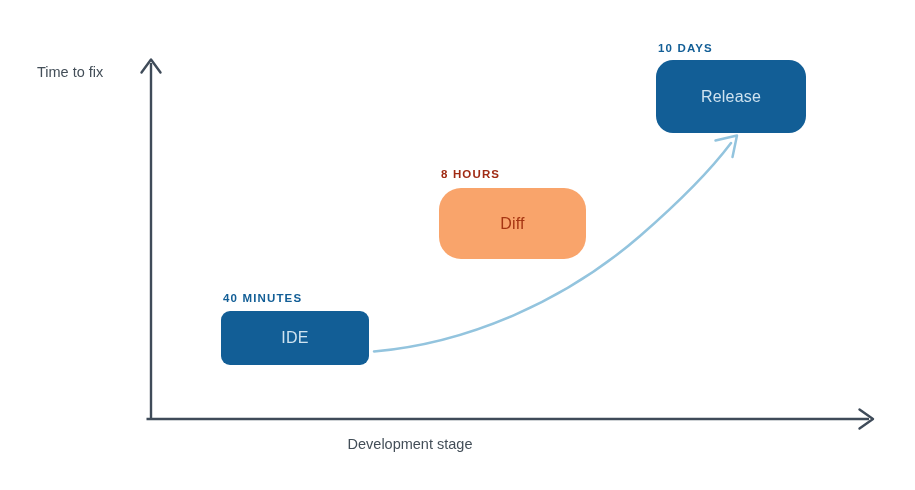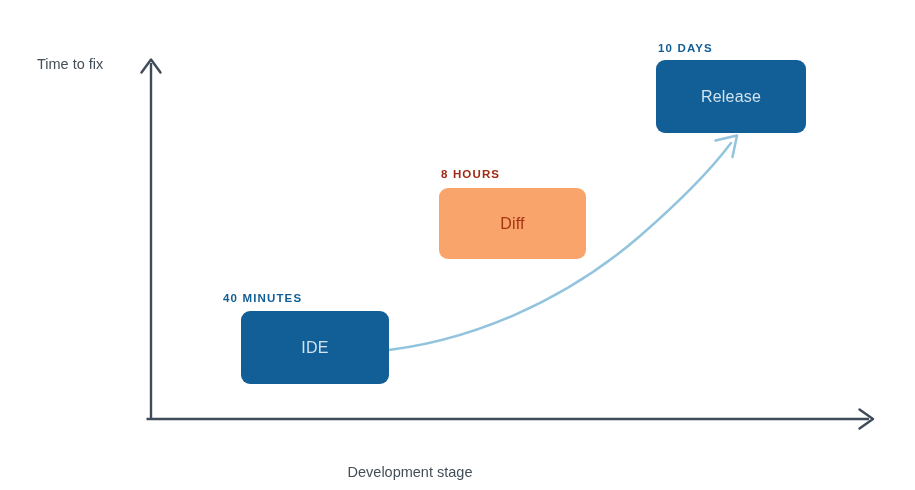"Time to fix" #y-axis-label { top: 56px -> 64px }
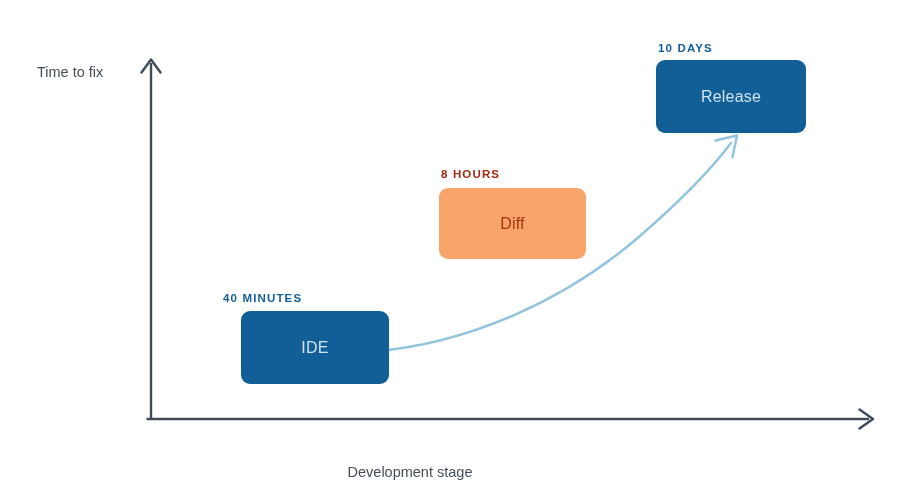"Release" div.stage-box { border-radius: none -> 17px }
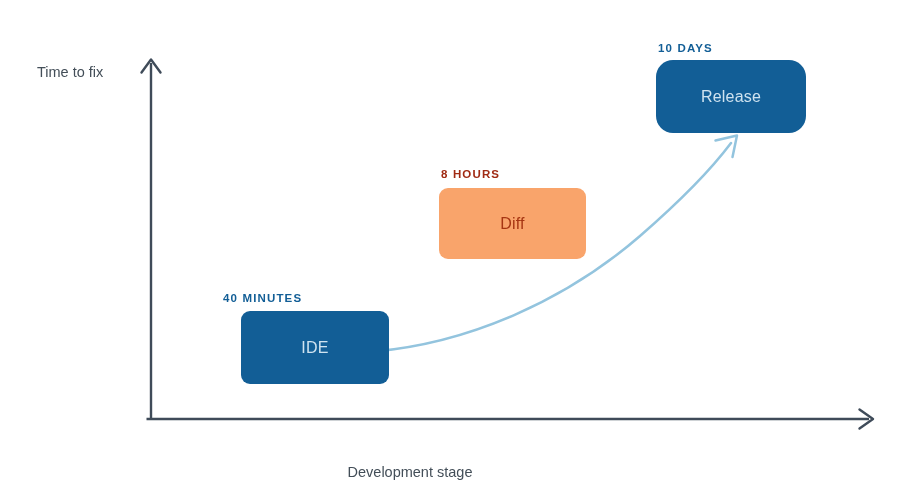"Diff" #node-diff .stage-box { border-radius: none -> 22px }
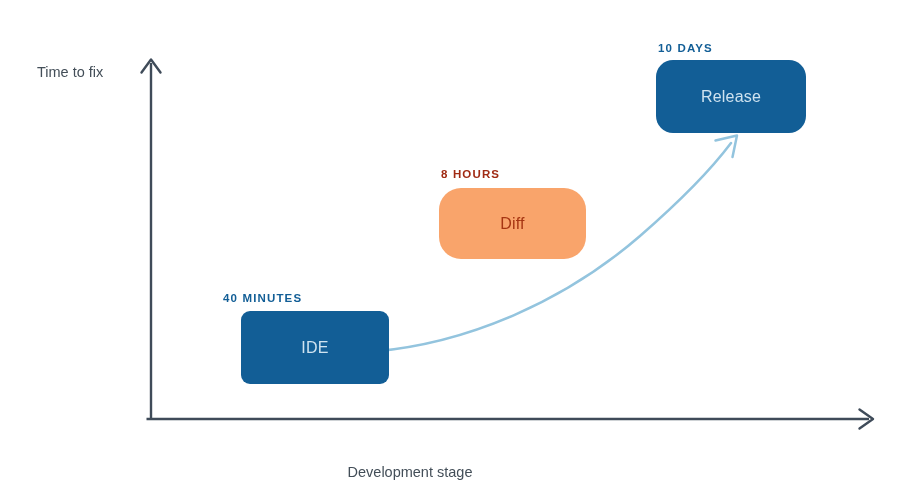"IDE" #node-ide .stage-box { height: 73px -> 54px; margin-left: 20px -> none }
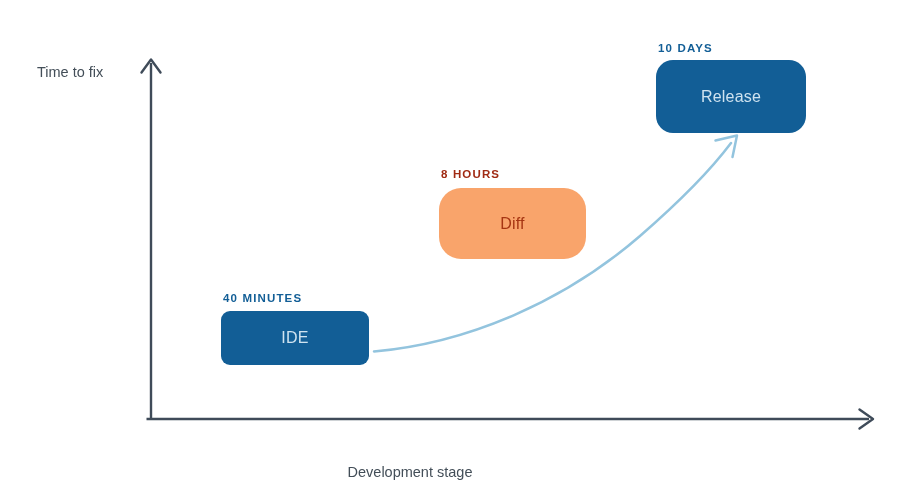"Development stage" #x-axis-label { top: 464px -> 436px }
